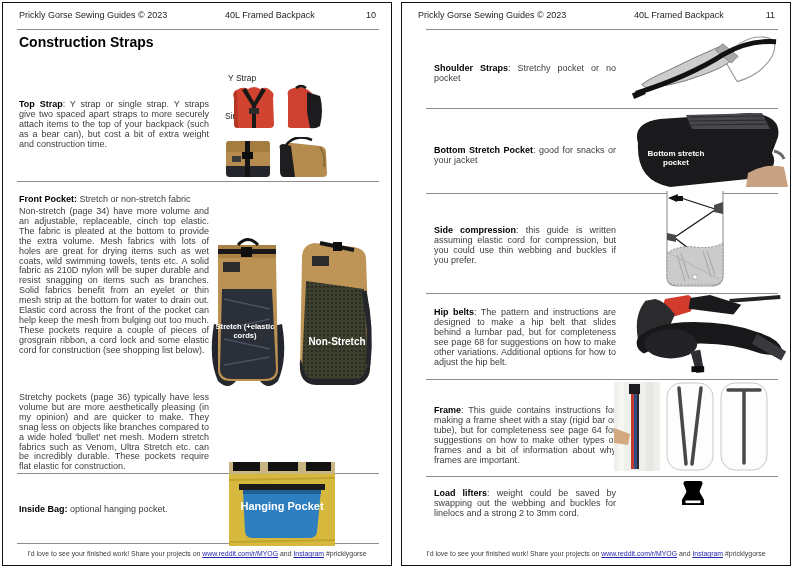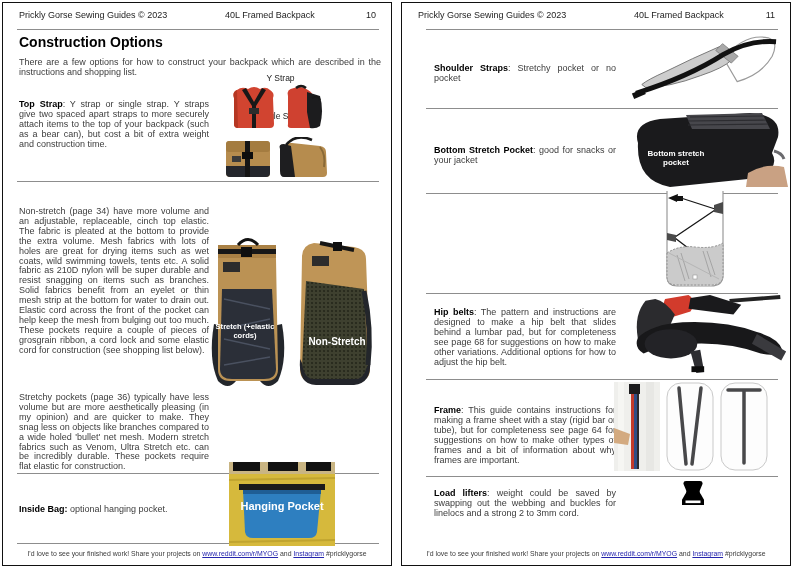"Construction Options" div.title { text: Options -> Straps }
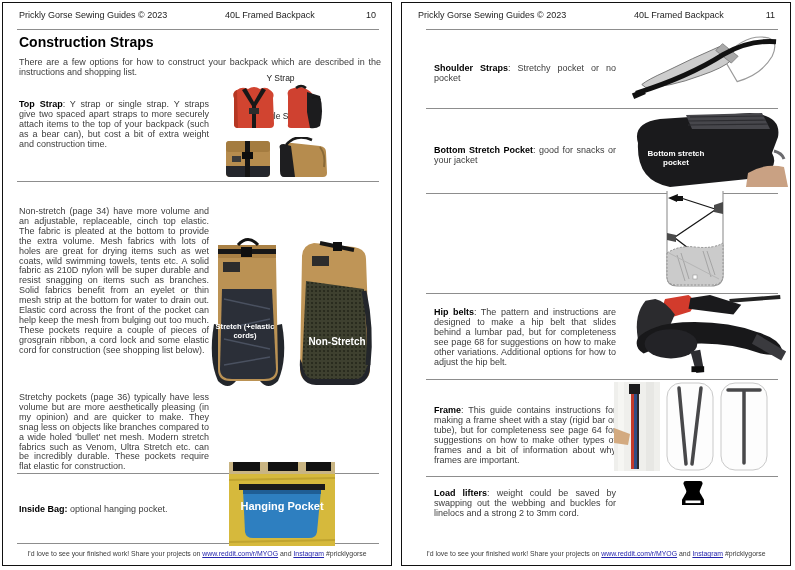"There are a few options" p.txt { html: <p><span>There are a few options for how to construct your backpack which are described in the instructions and shopping list.</span></p> -> none }
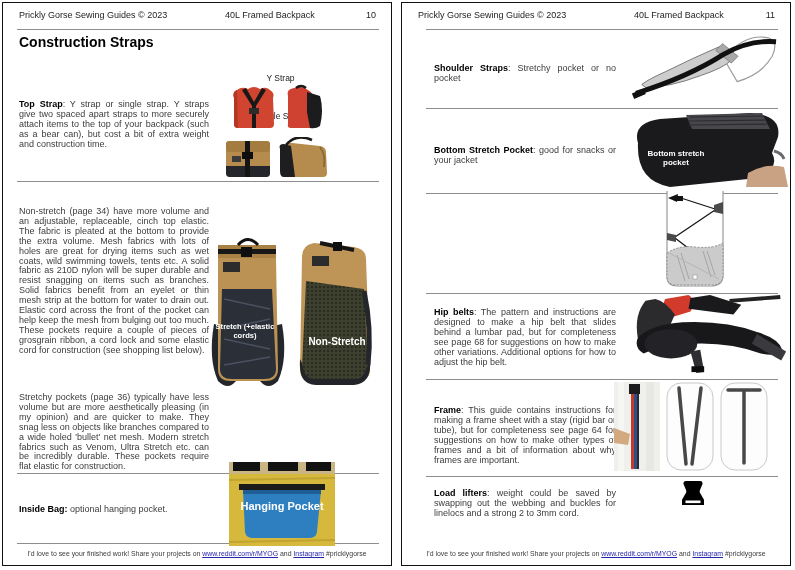"Y Strap" .caption { text-align: center -> left }
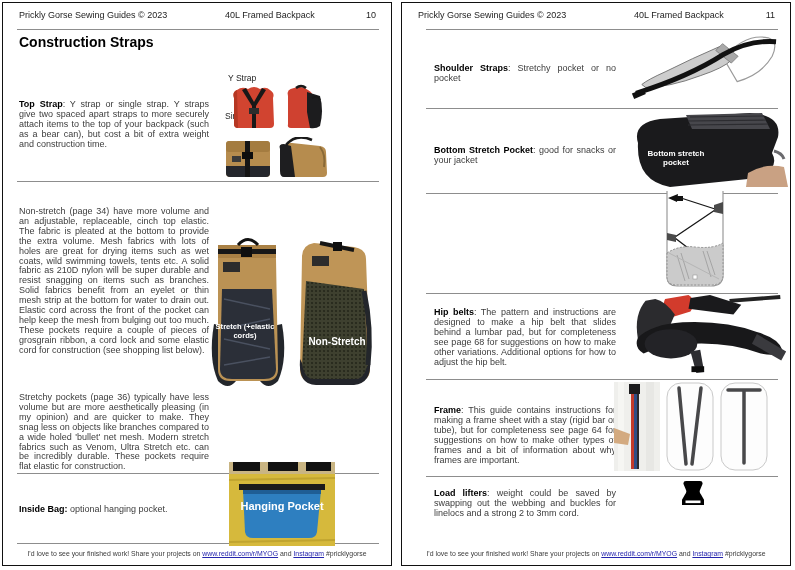"Front Pocket: Stretch or non-stretch" p.txt { html: none -> <p><span>Front Pocket:</span><span> Stretch or non-stretch fabric</span></p> }
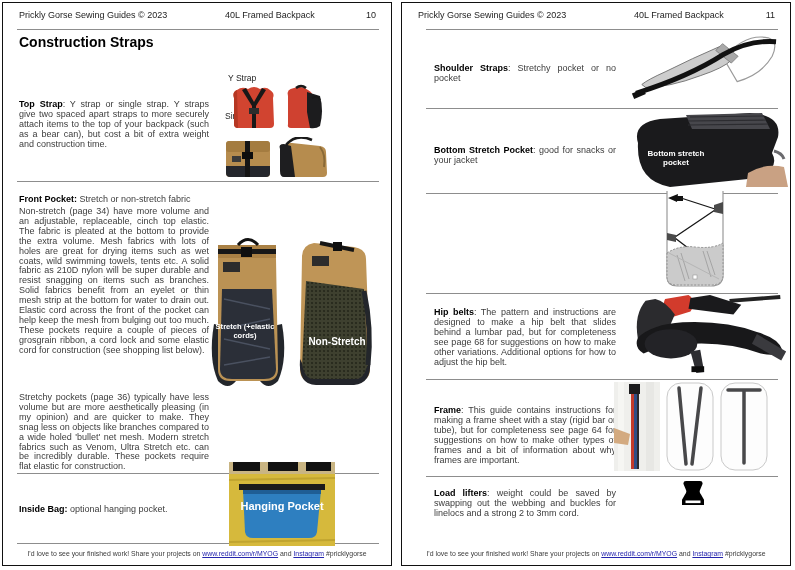"Side compression: this guide is" p.txt { html: none -> <p><span>Side compression</span><span>: this guide is written assuming elastic cord for compression, but you could use thin webbing and buckles if you prefer.</span></p> }
